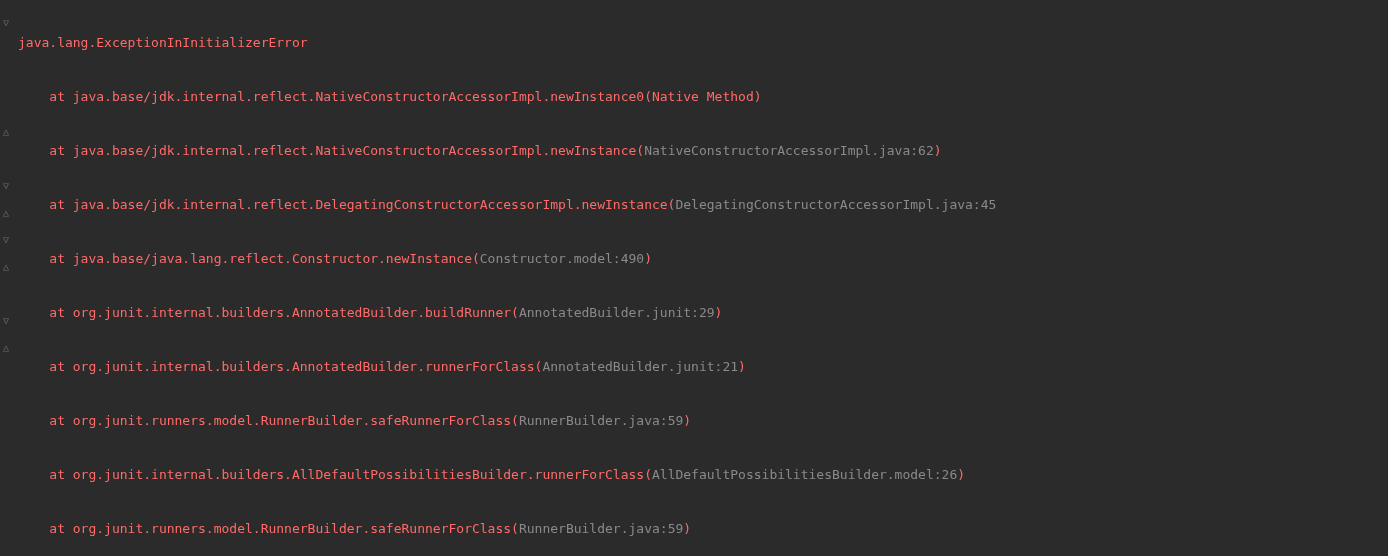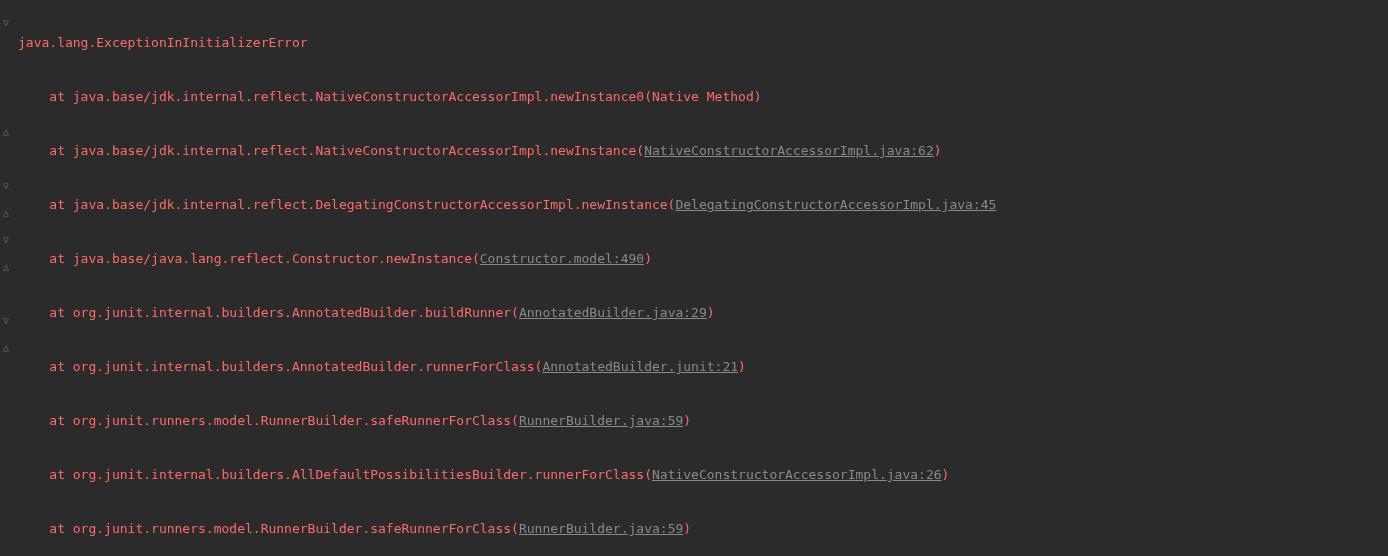"NativeConstructorAccessorImpl.java:62" .link { text-decoration: underline -> none }
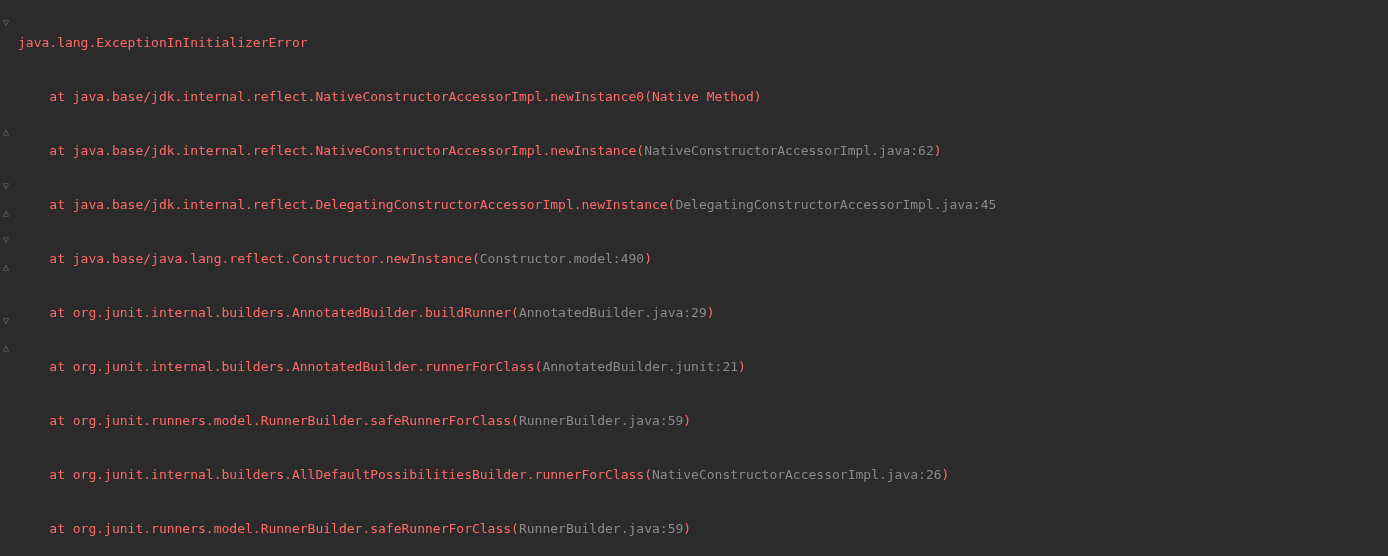"AnnotatedBuilder.java:29" span.link { text: AnnotatedBuilder.java:29 -> AnnotatedBuilder.junit:29 }
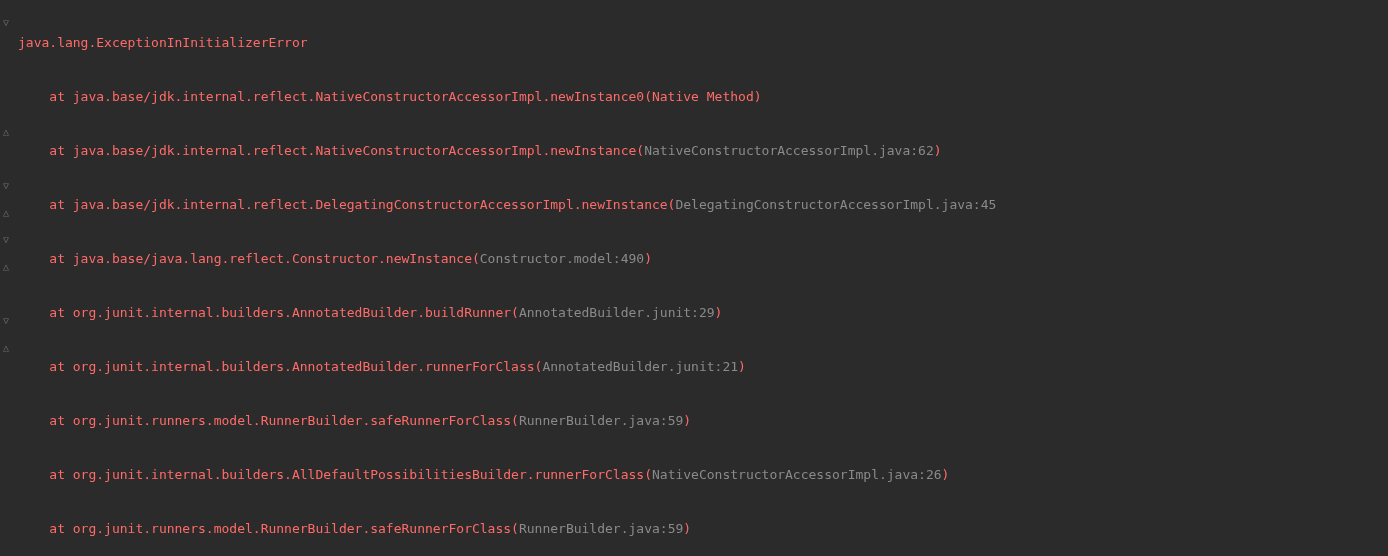"NativeConstructorAccessorImpl.java:26" span.link { text: NativeConstructorAccessorImpl.java:26 -> AllDefaultPossibilitiesBuilder.model:26 }
